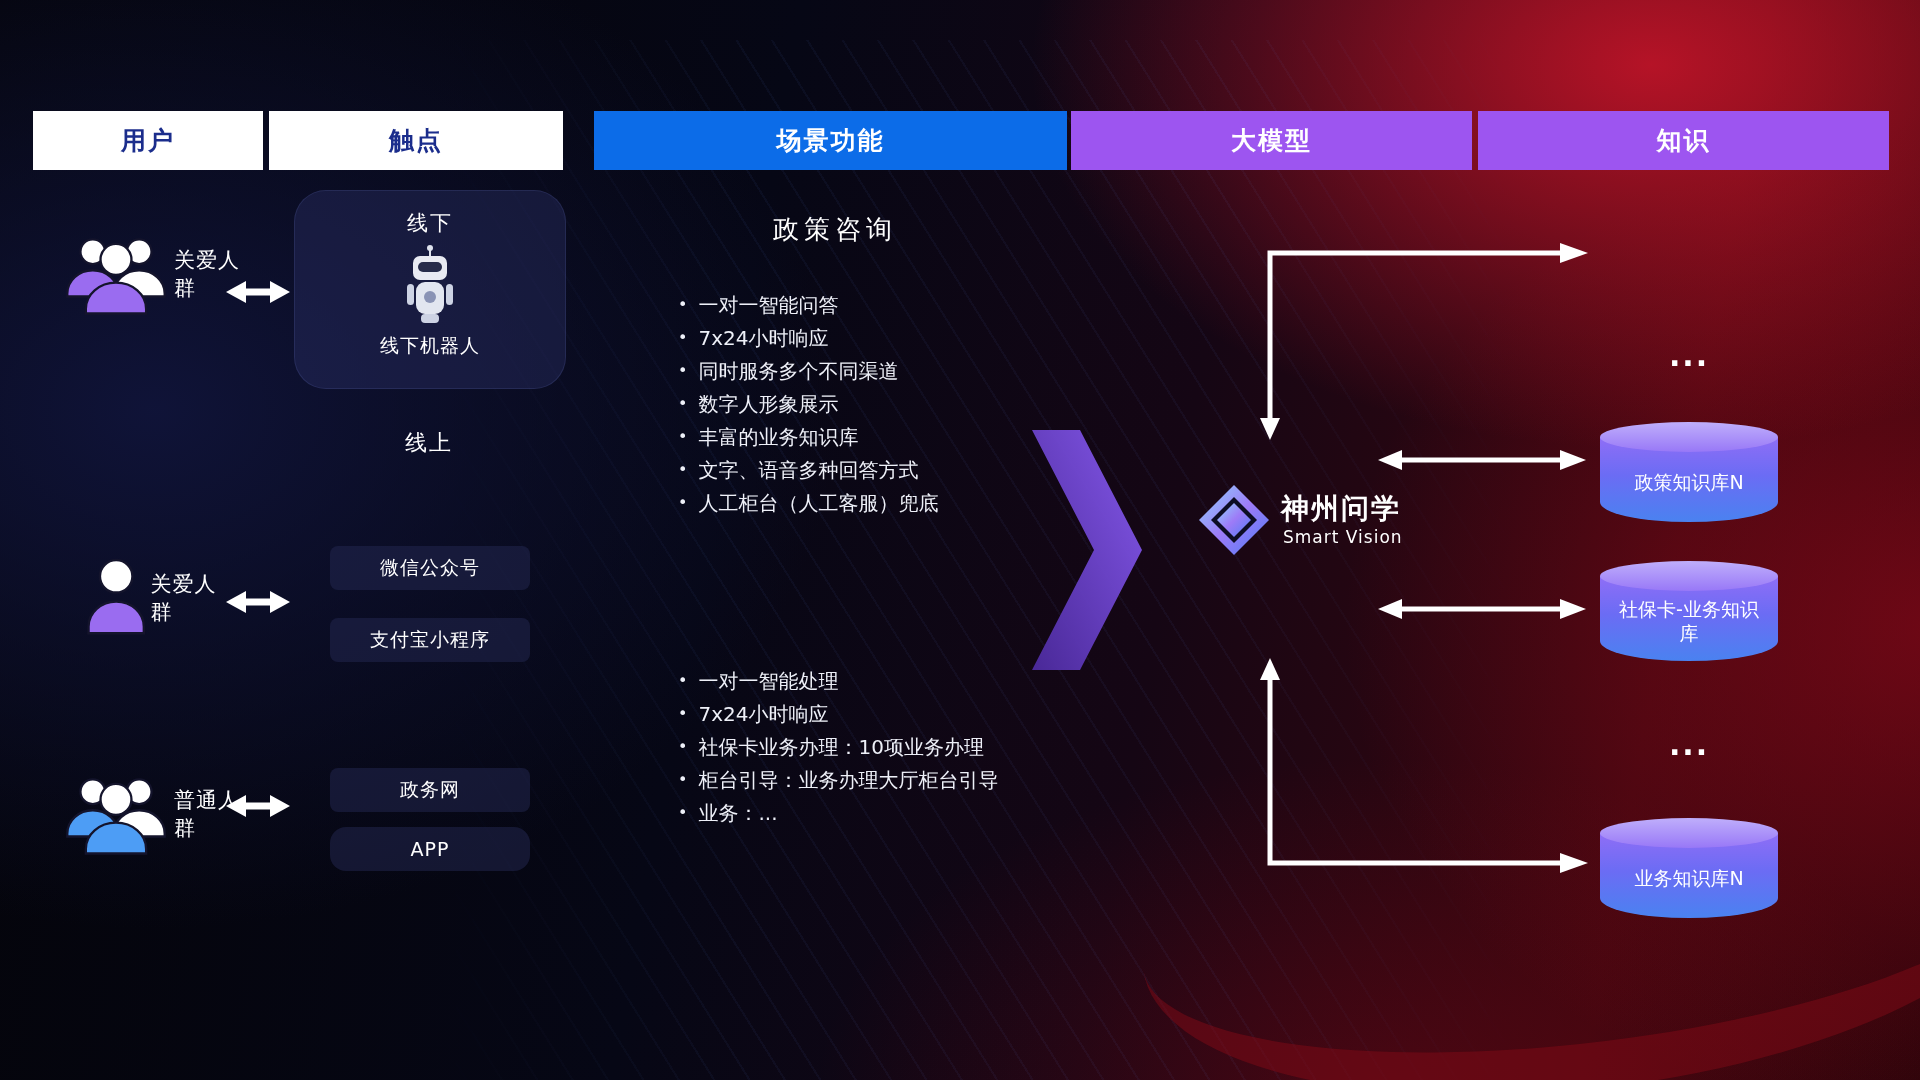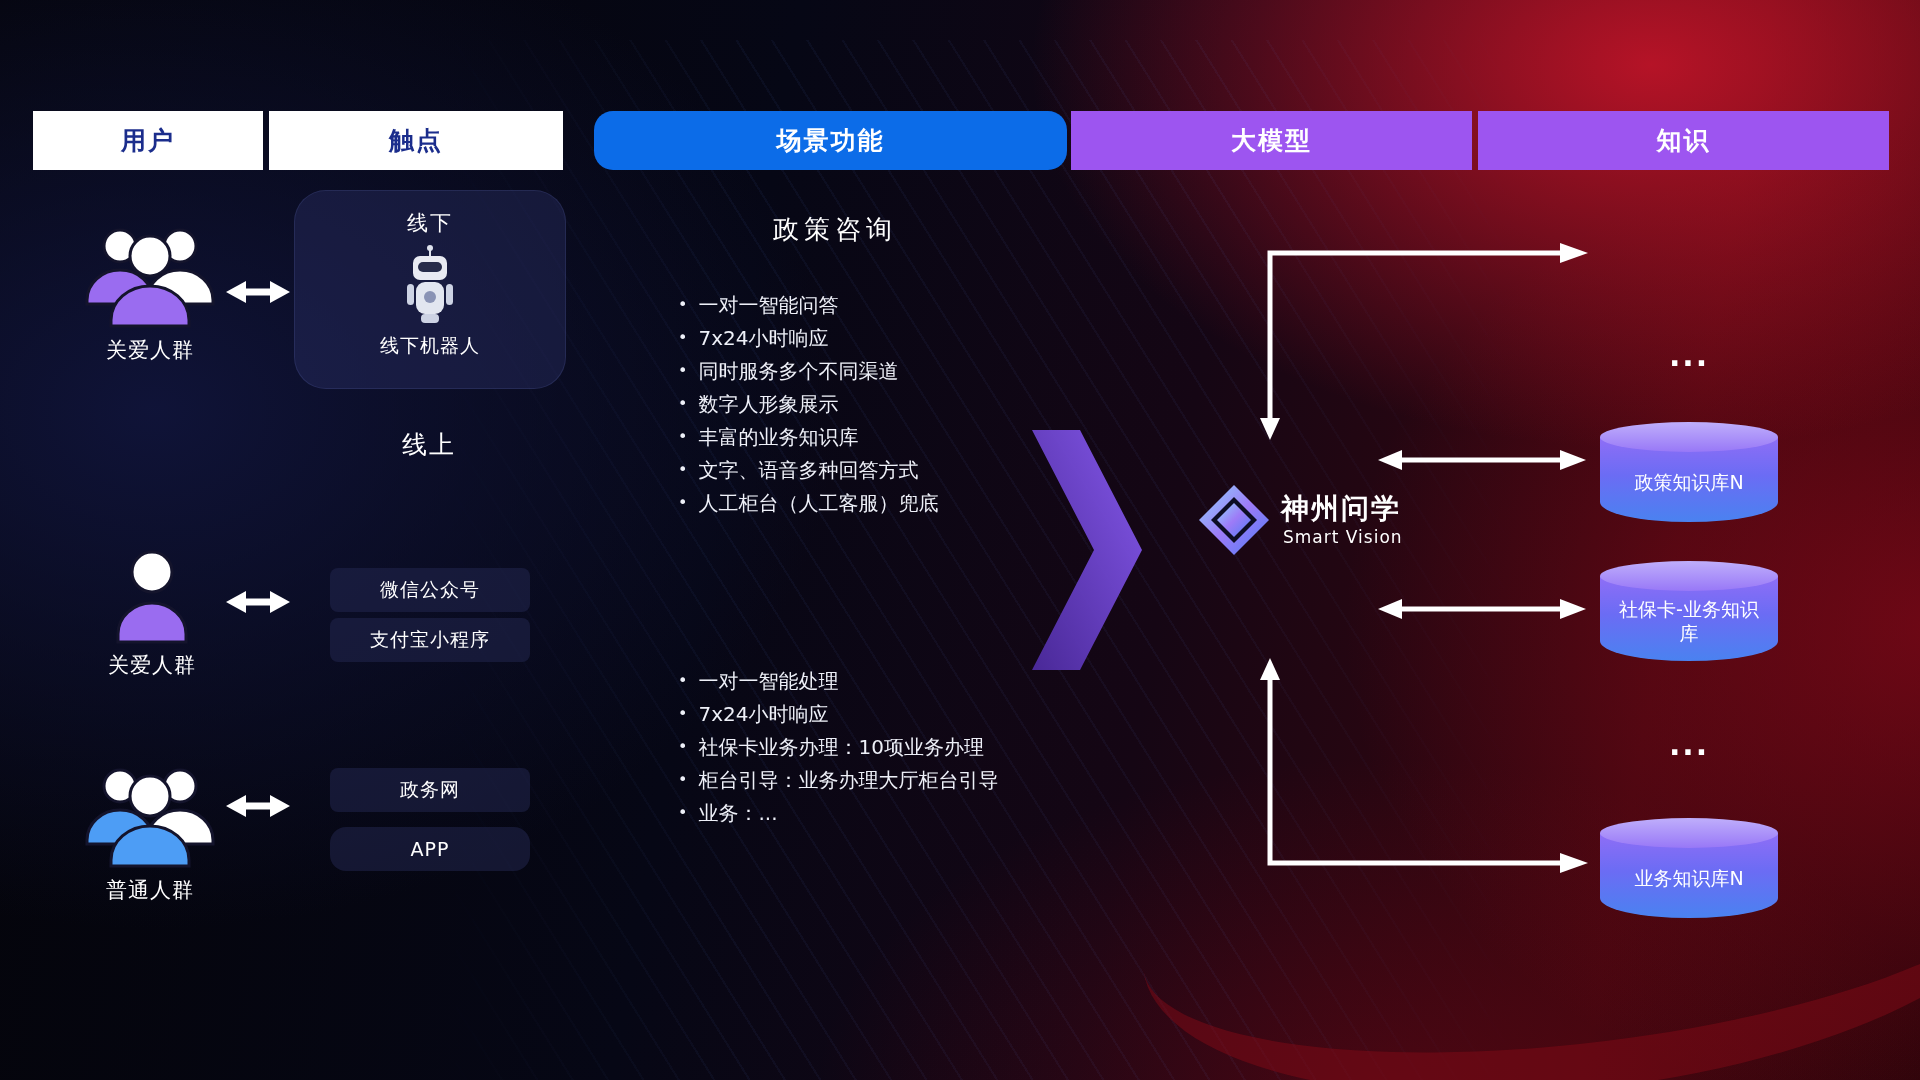"场景功能" div.pill { border-radius: 19px -> none }
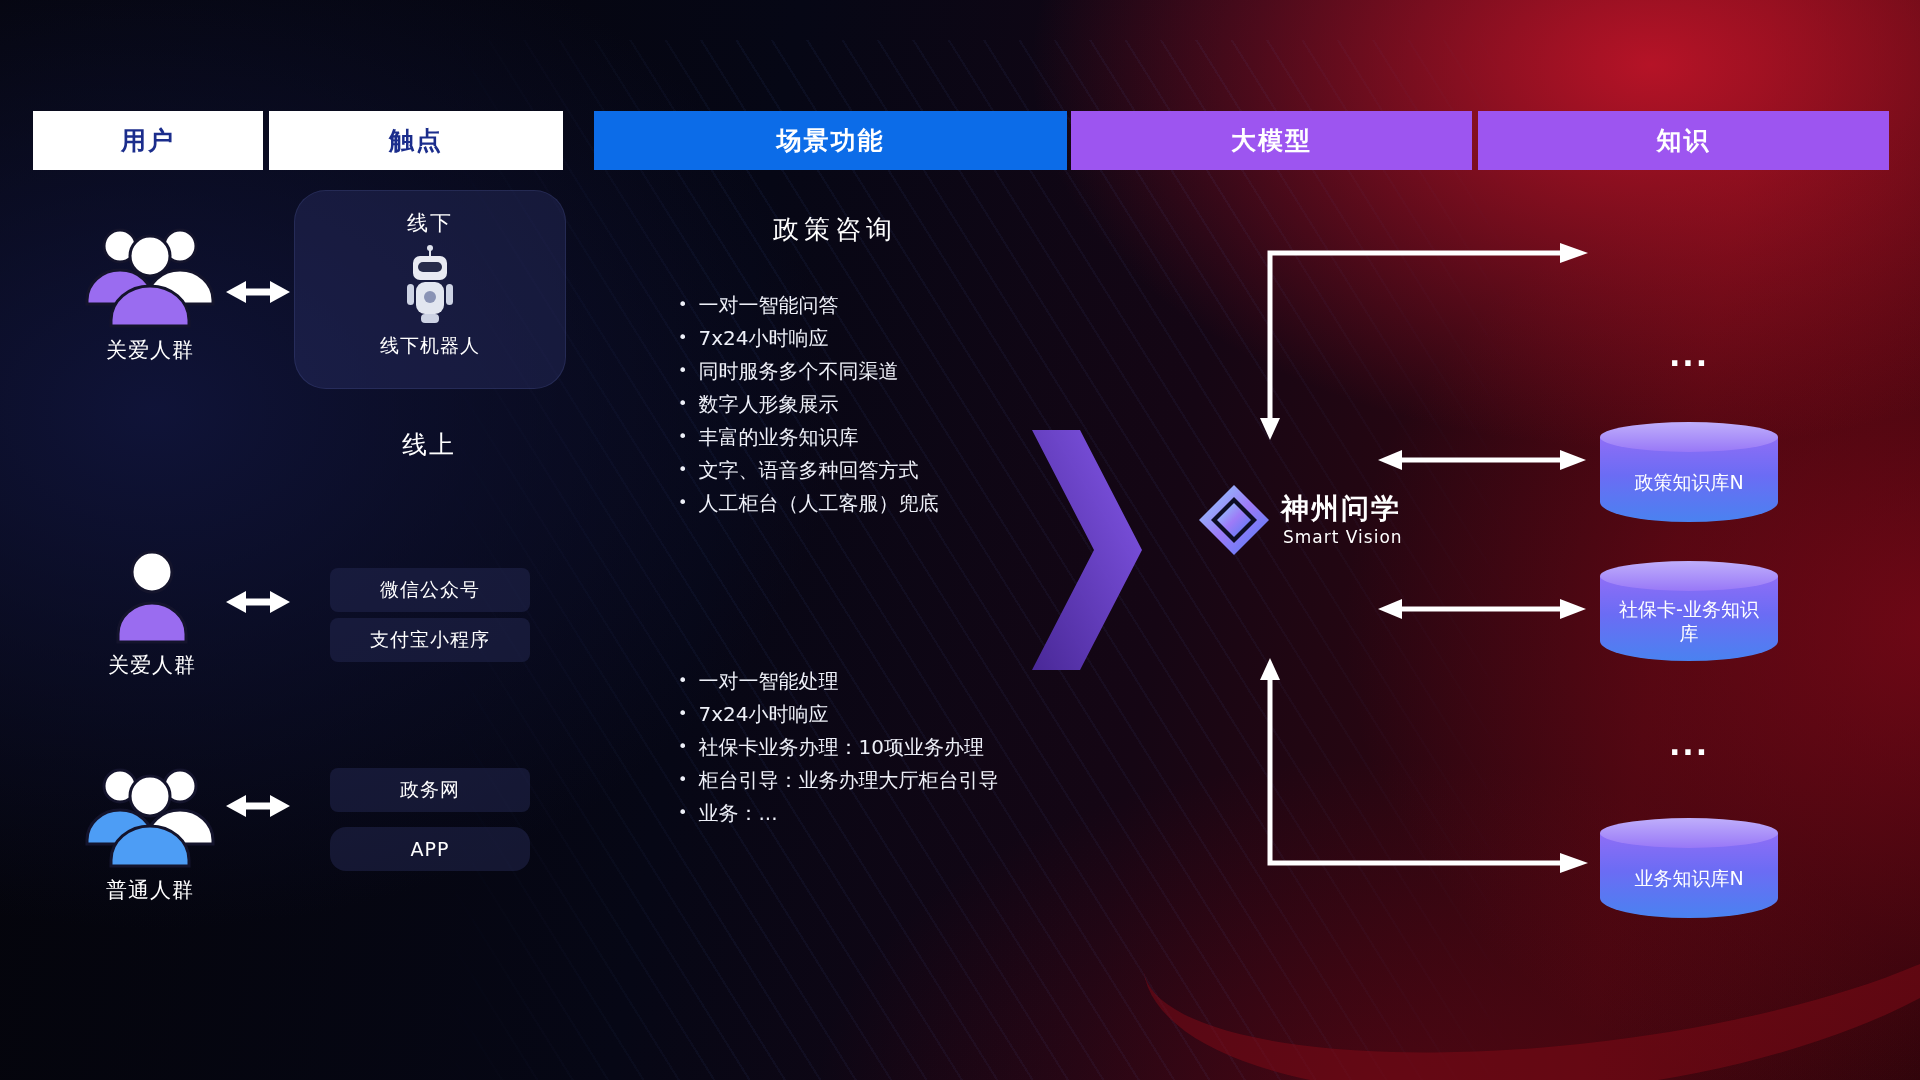"关爱人群" .user { flex-direction: column -> row }
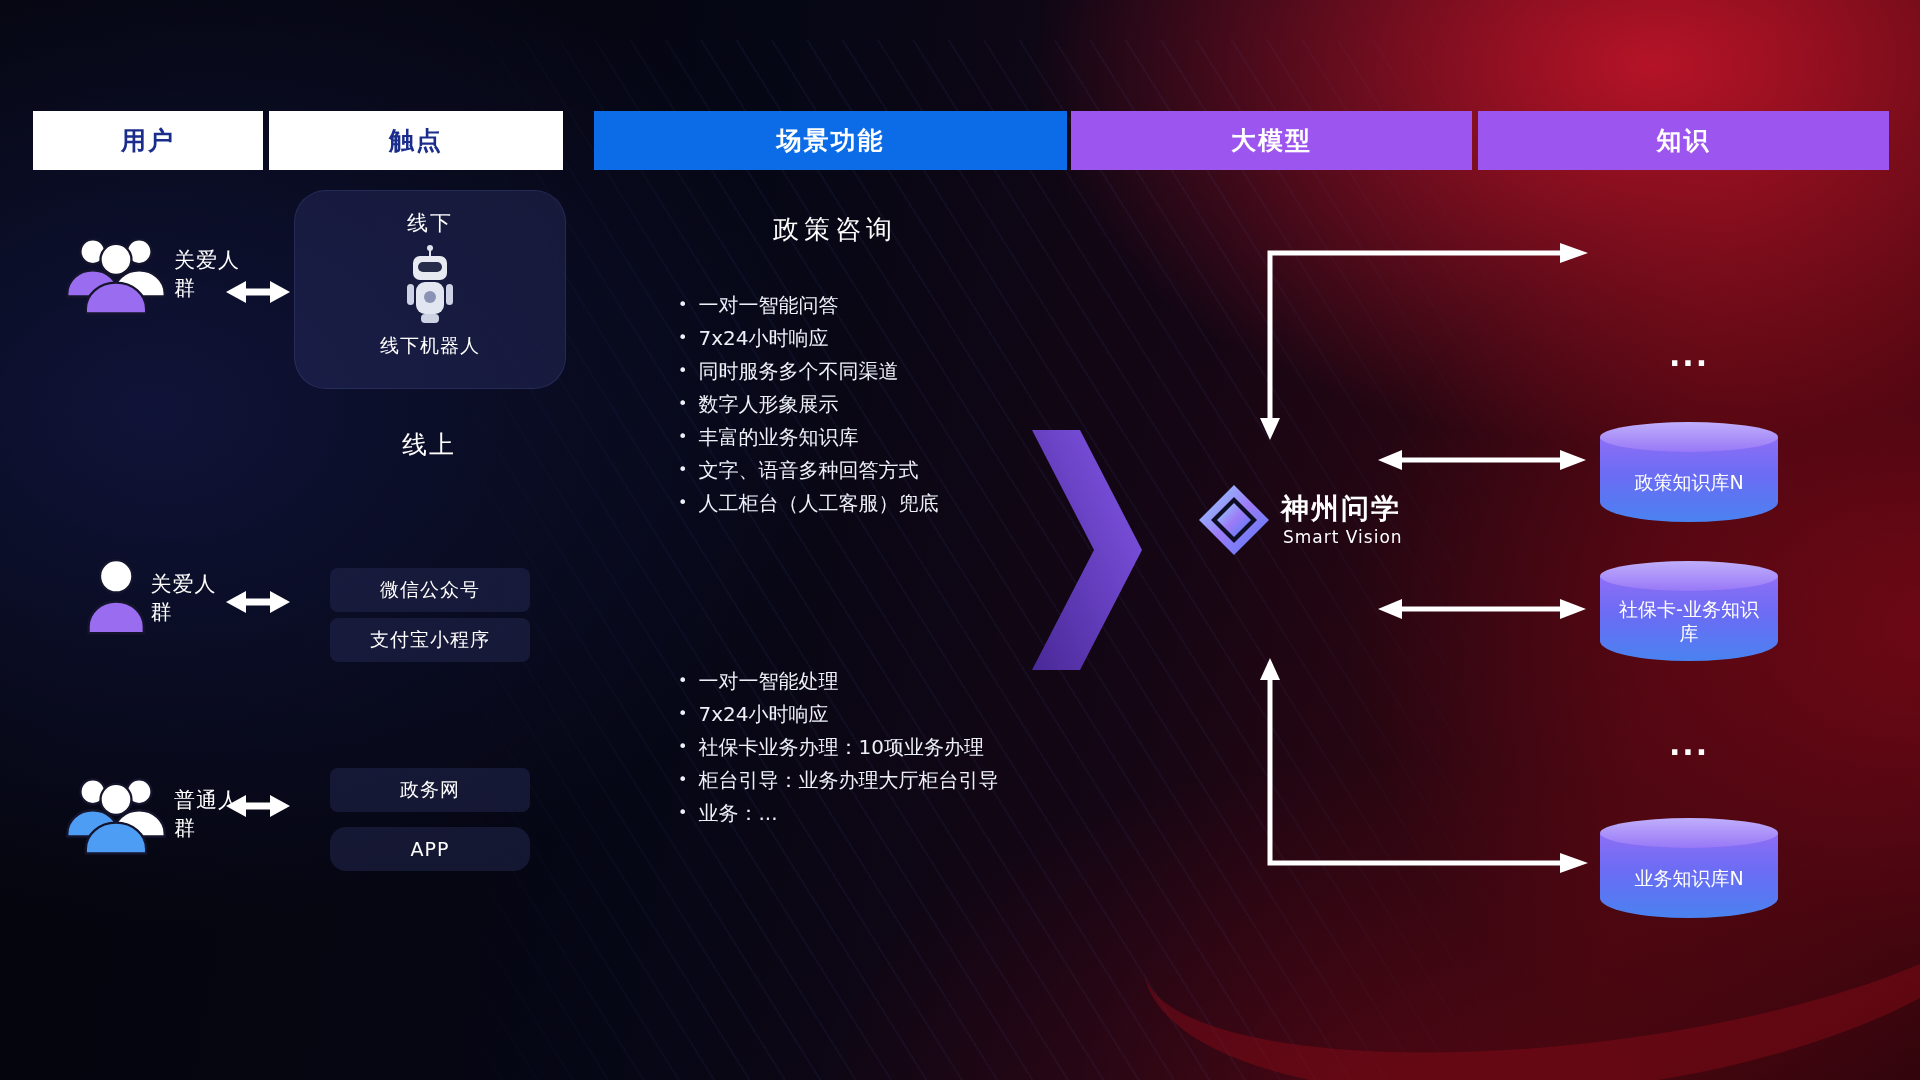"线上" div.free-label { font-size: 25px -> 22px }
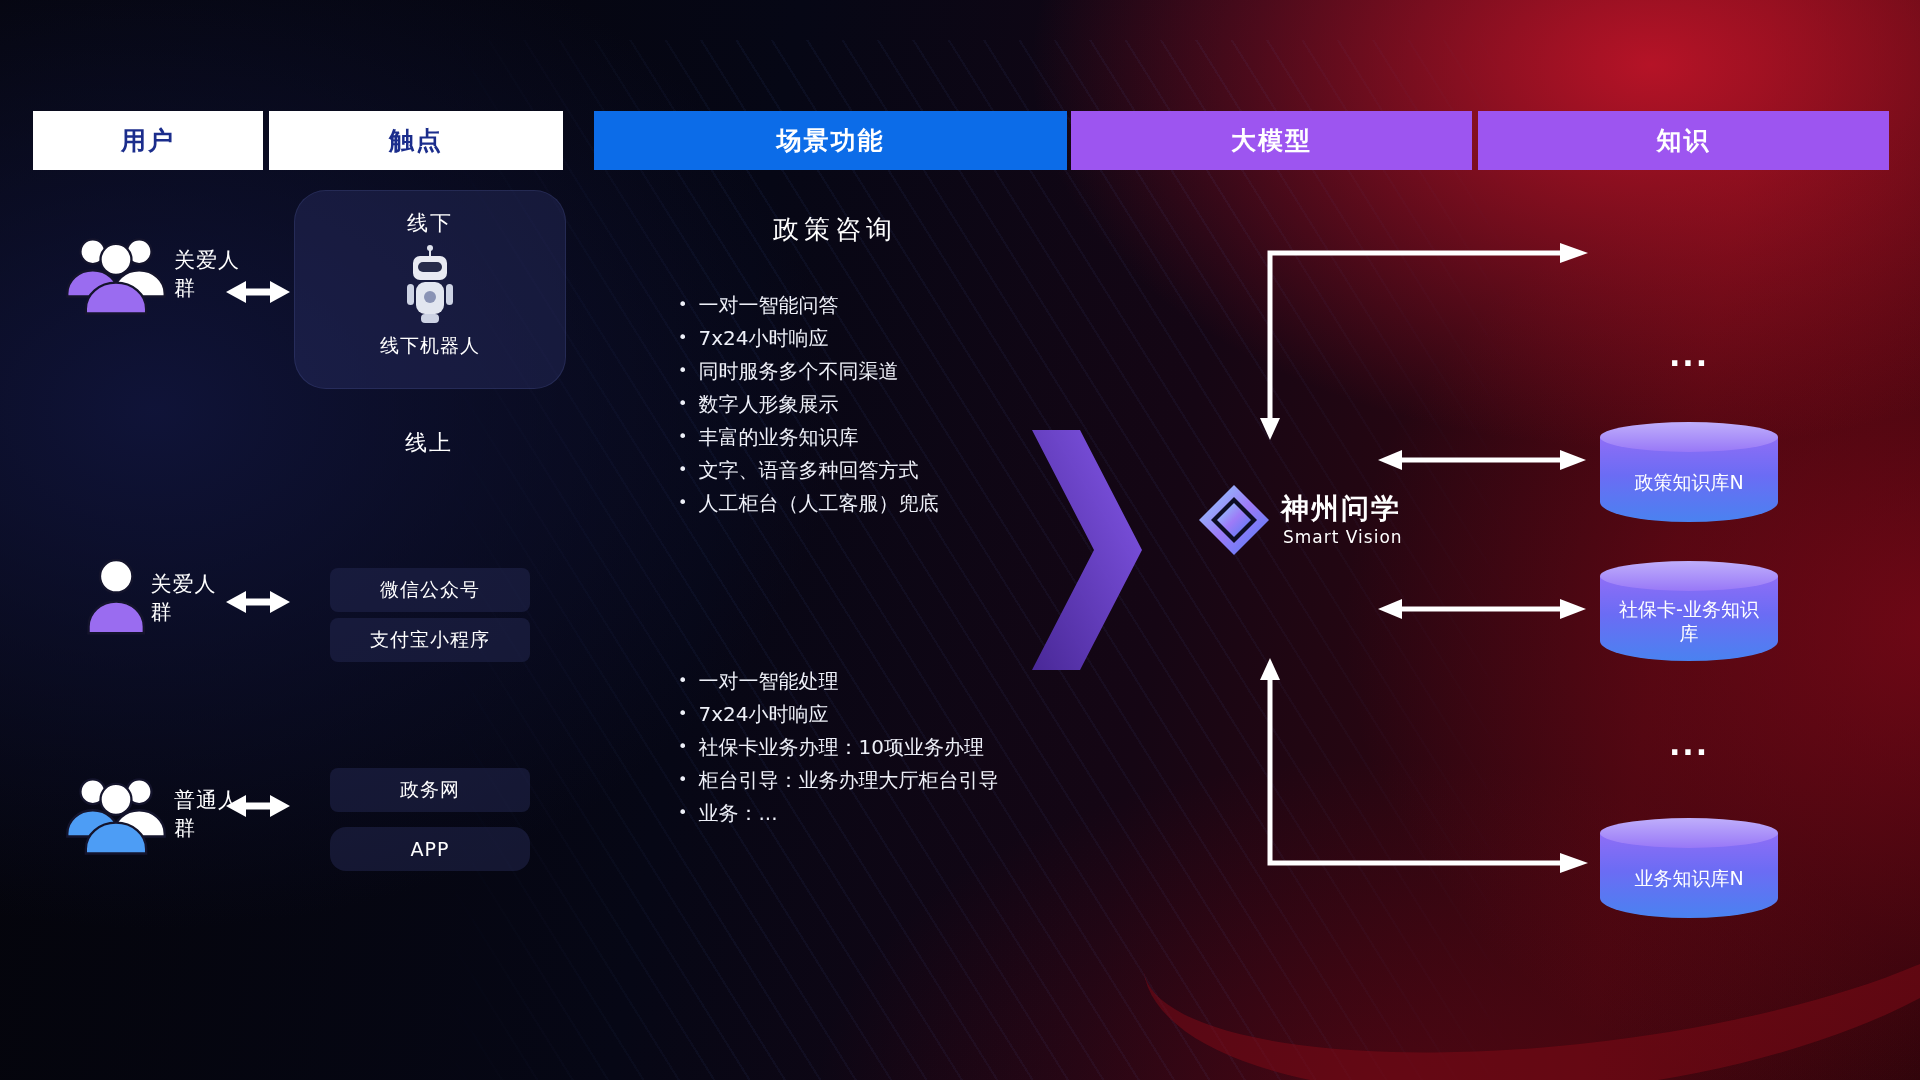"微信公众号" div.chan { top: 568px -> 546px }
